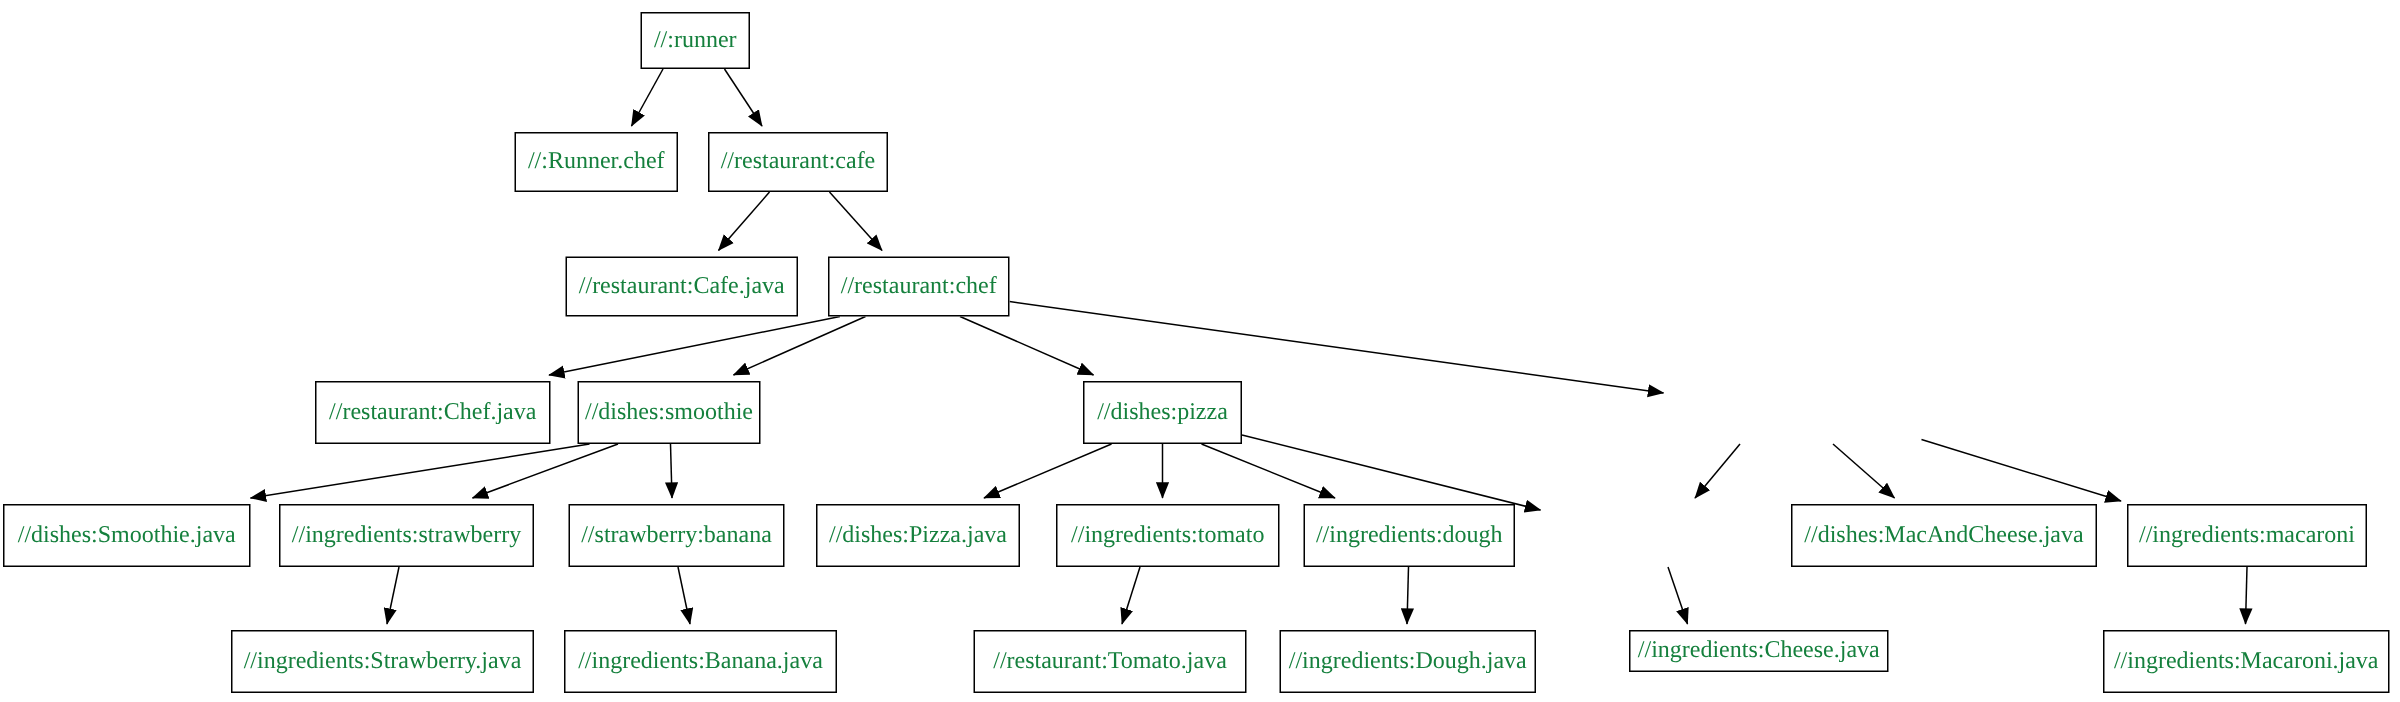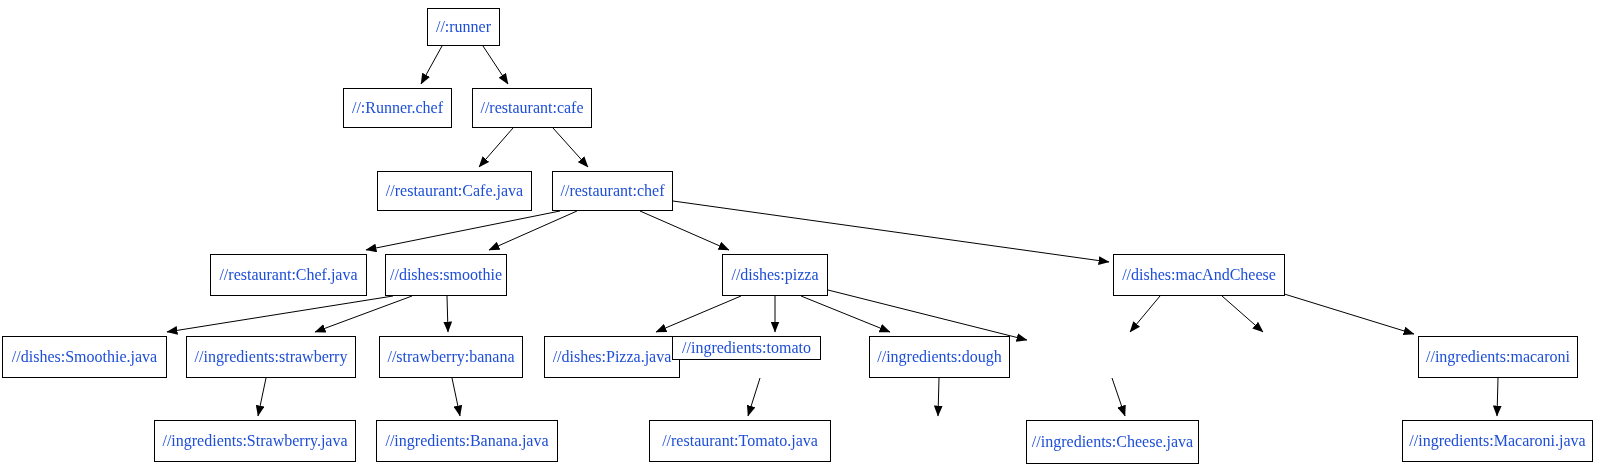"//:runner" .node { color: #1d4ed8 -> #15803d }
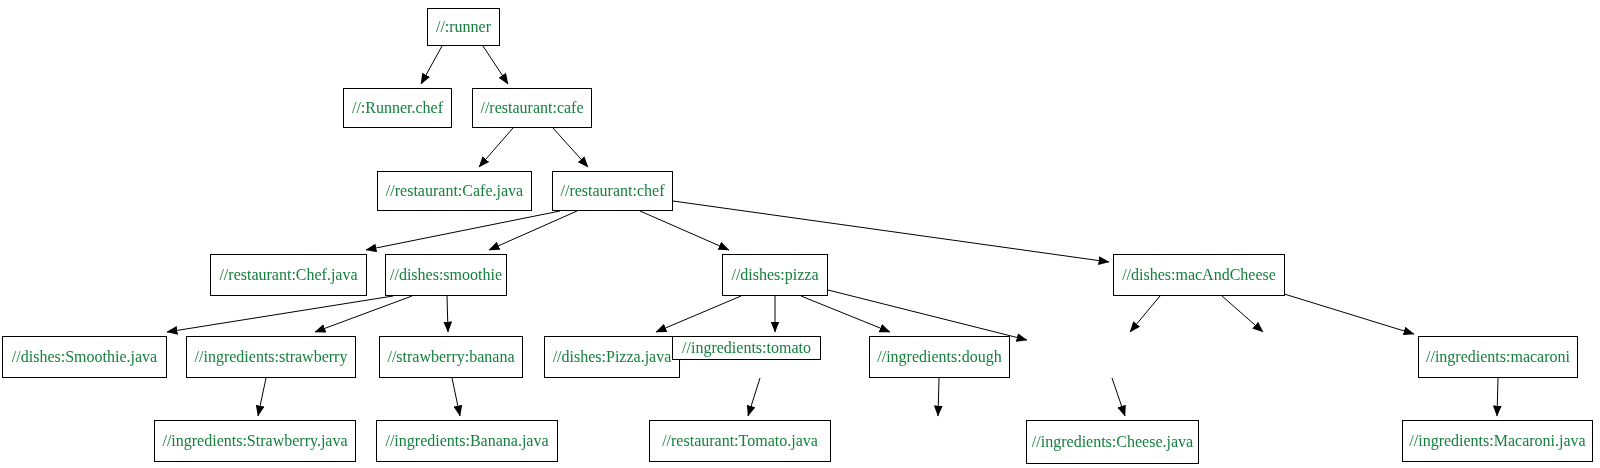"//dishes:macAndCheese" div.node { html: <div>//dishes:macAndCheese</div> -> none }
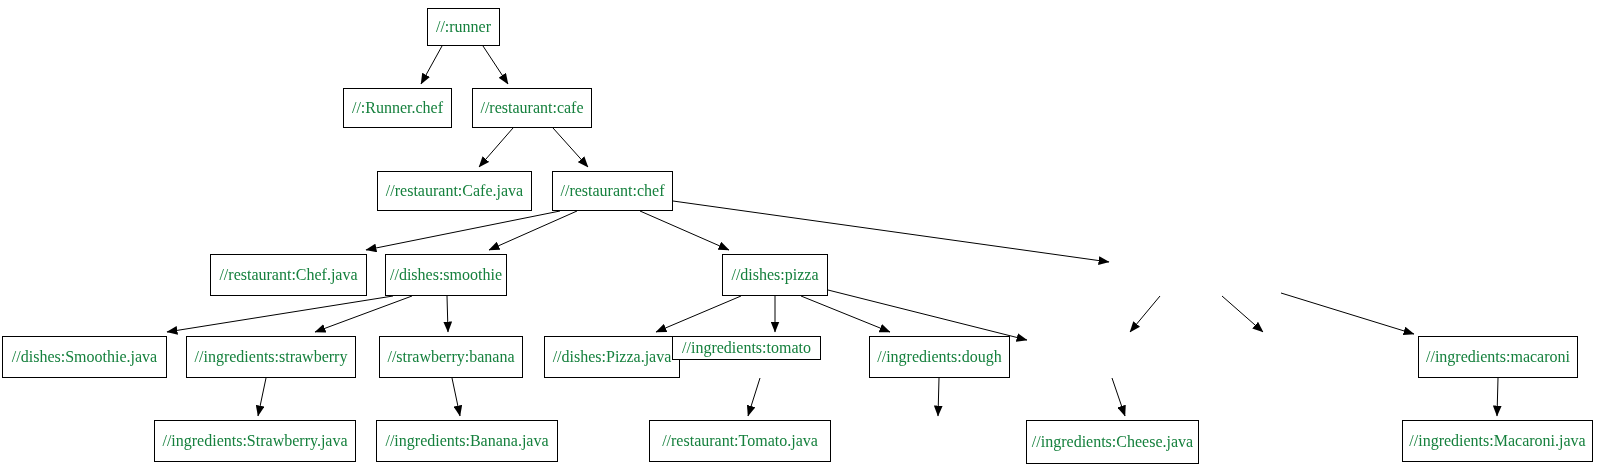"//ingredients:tomato" div.node { height: 24px -> 42px; left: 672px -> 704px }
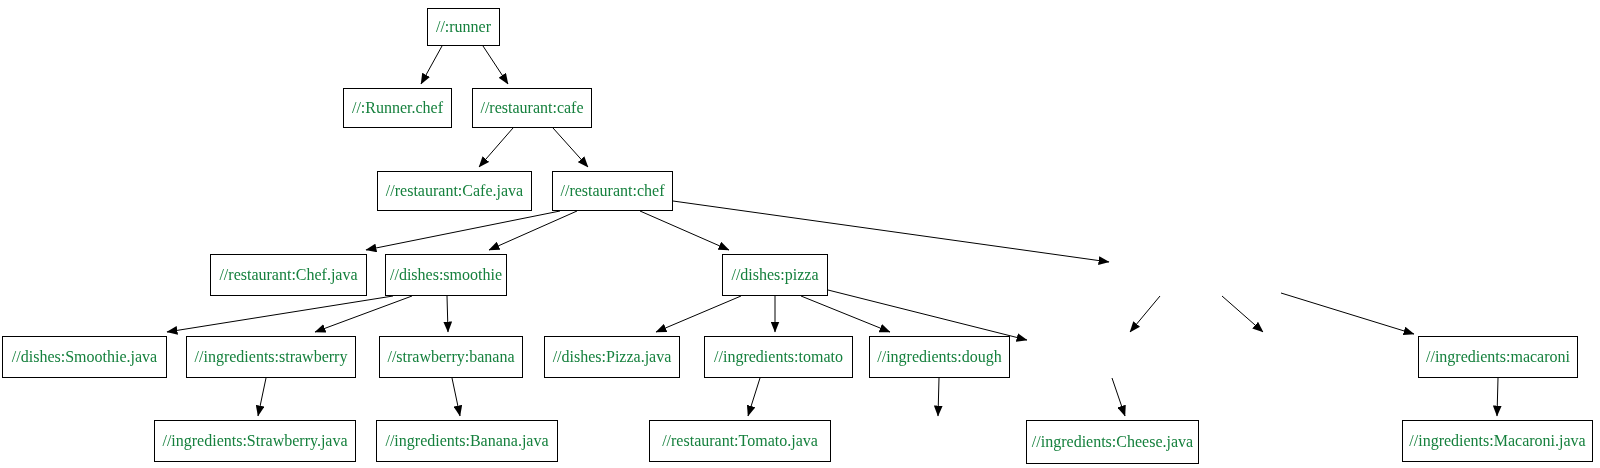"//dishes:MacAndCheese.java" div.node { html: none -> <div>//dishes:MacAndCheese.java</div> }
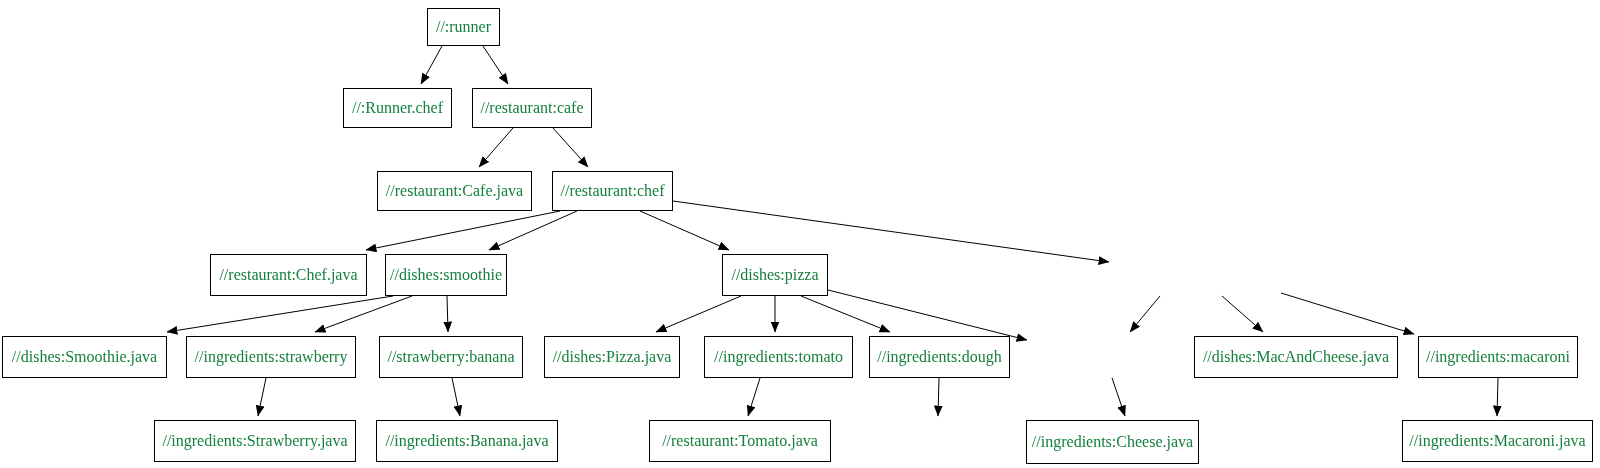"//ingredients:Dough.java" div.node { html: none -> <div>//ingredients:Dough.java</div> }
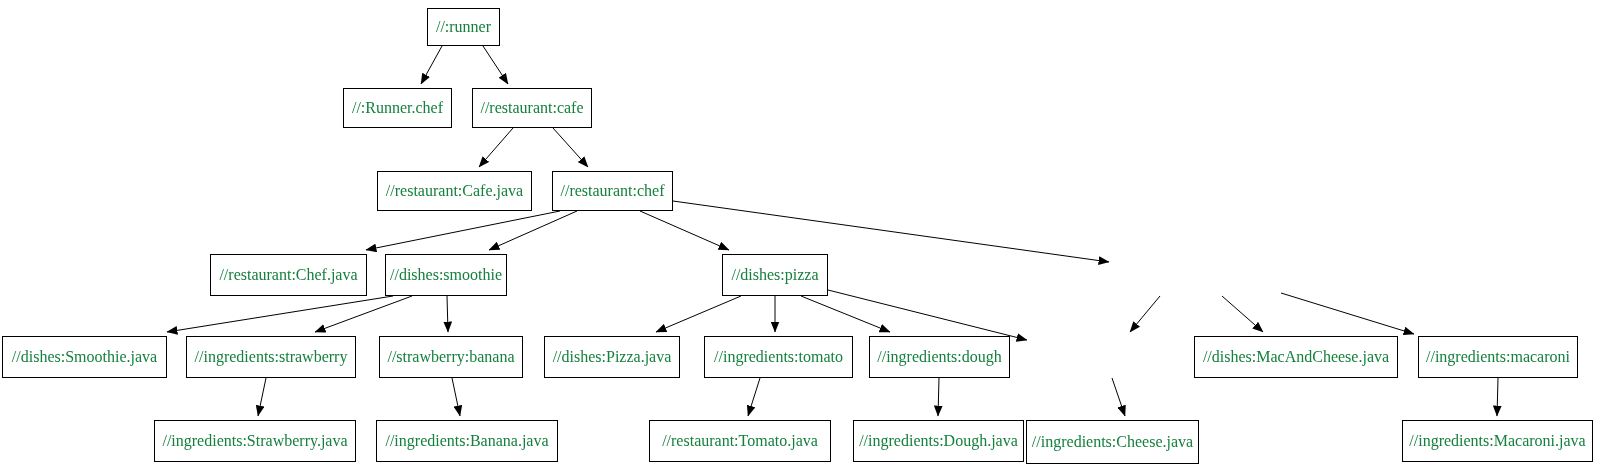"//ingredients:Cheese.java" div.node { height: 44px -> 28px; left: 1026px -> 1086px }
